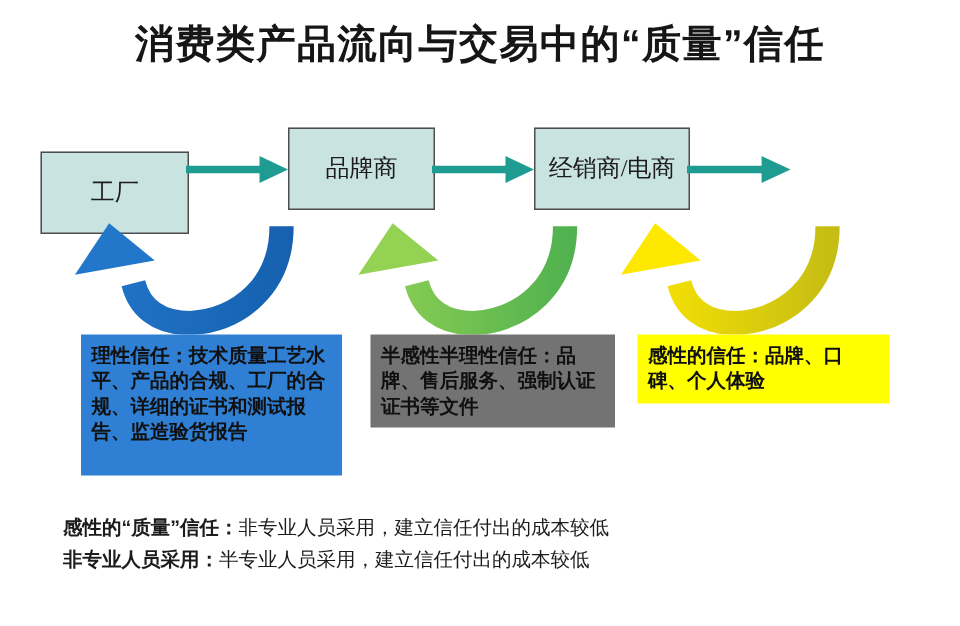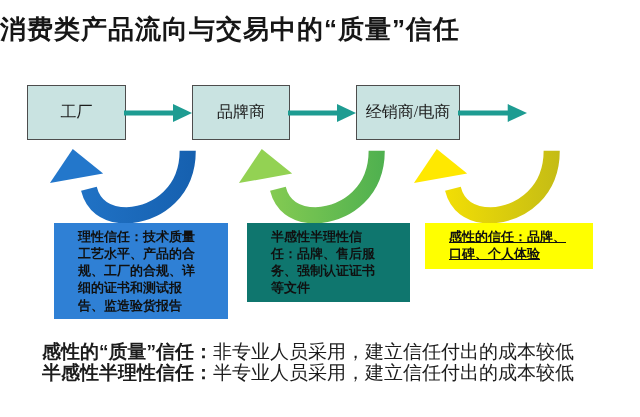"消费类产品流向与交易中的“质量”信任" .title { text-align: none -> center }
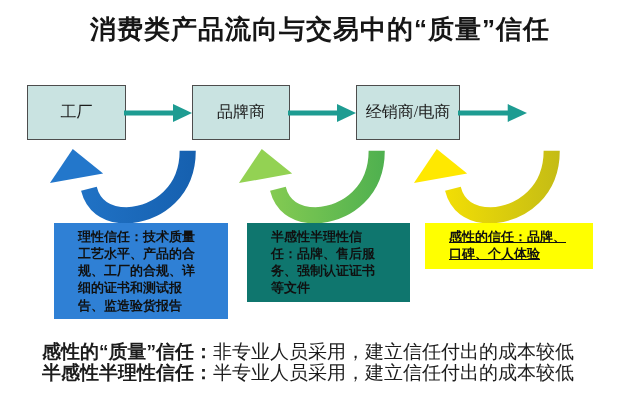"工厂" div.node { margin-top: none -> 16px }
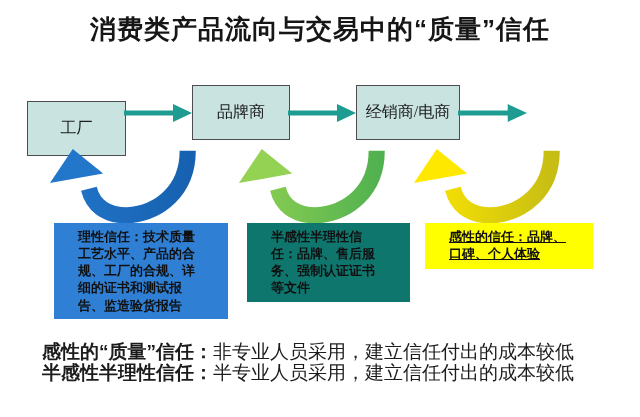"理性信任：技术质量工艺水平、产品的合规、工厂的合规、详细的证书和测试报告、监造验" .infobox { padding: 5px 24px -> 5px 7px }
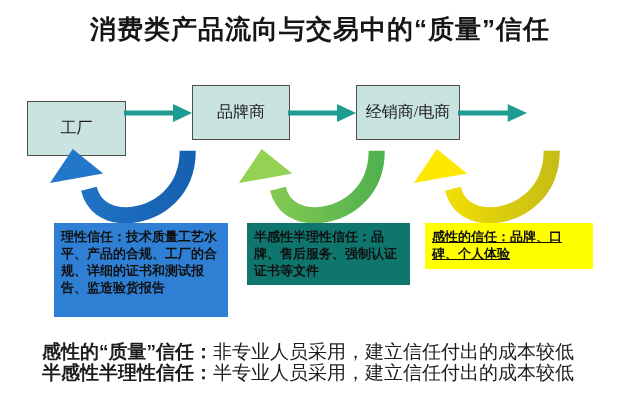"半感性半理性信任：品牌、售后服务、强制认证证书等文件" div.infobox { background: #0f766e -> #737373 }
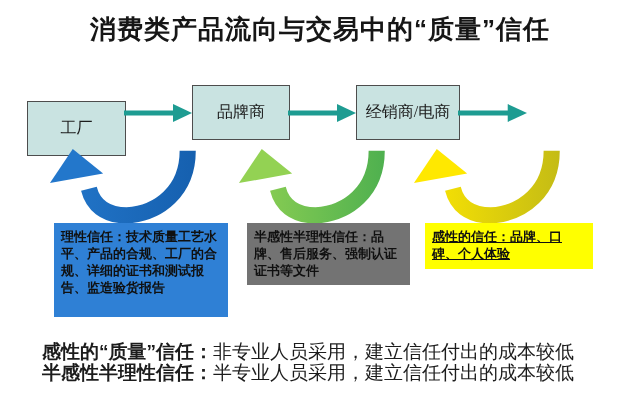"感性的信任：品牌、口碑、个人体验" div.infobox { text-decoration: underline -> none }
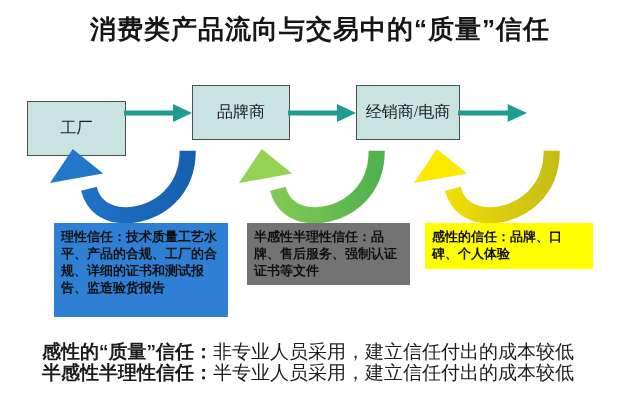"感性的“质量”信任：非专业人员采用，建立信任付出的成本较低" .legend { font-size: 19px -> 13px }
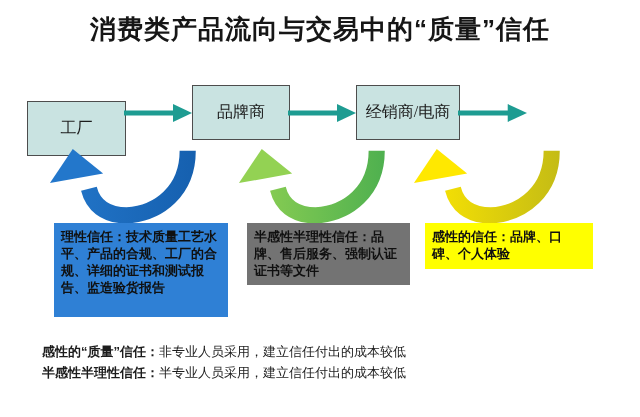"半感性半理性信任：" b { text: 半感性半理性信任 -> 非专业人员采用 }
